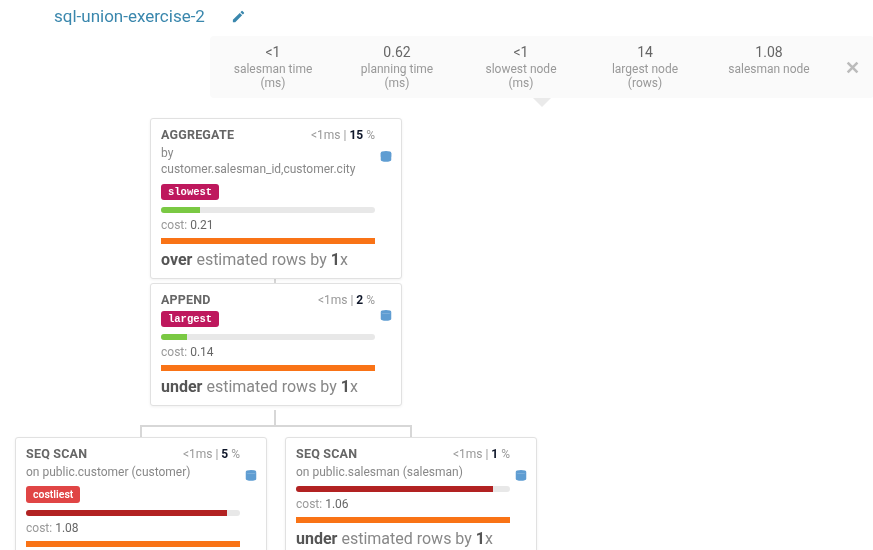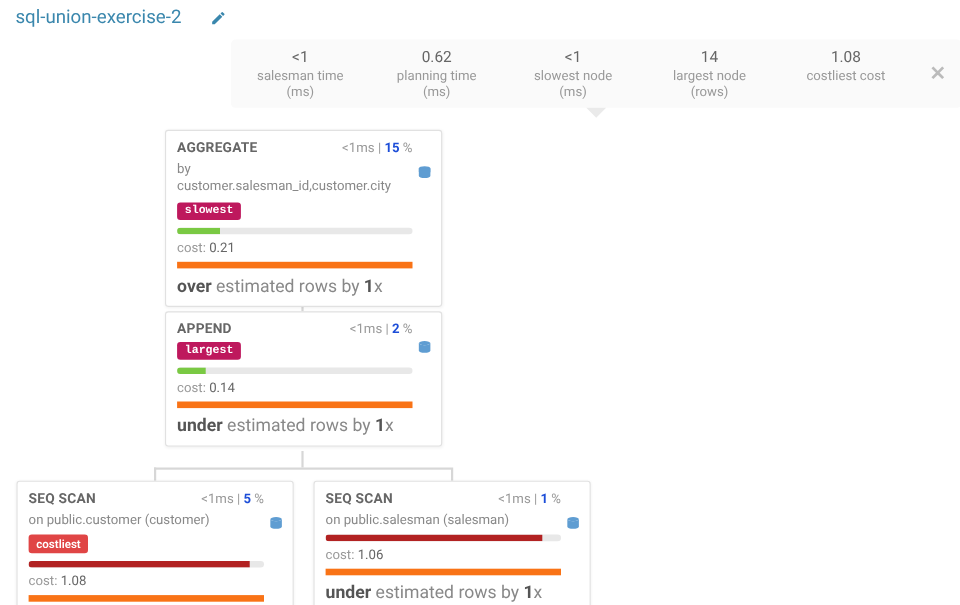"sql-union-exercise-2" .title-row { margin-left: none -> 40px }
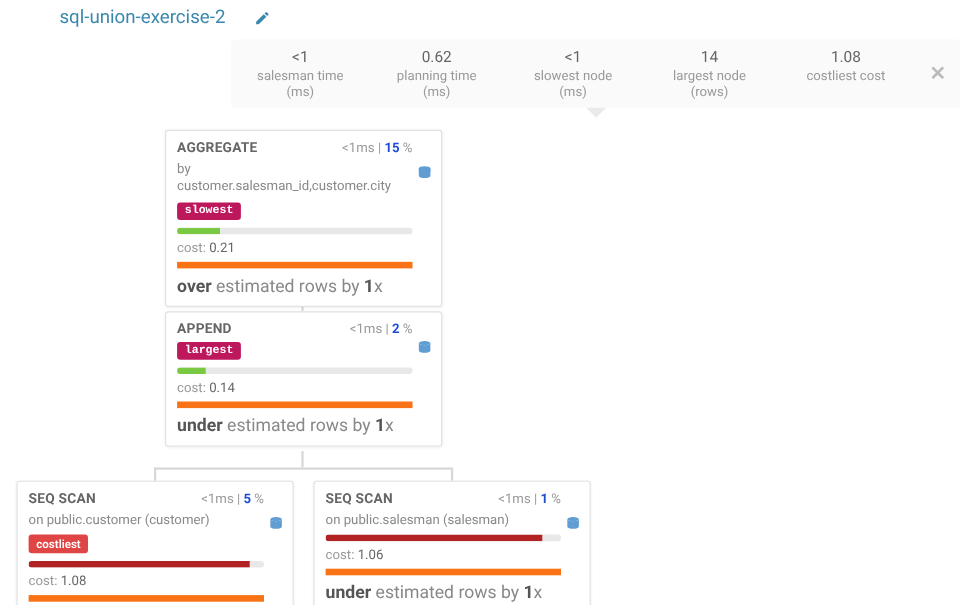"costliest cost" div.stat-label { text: costliest cost -> salesman node }
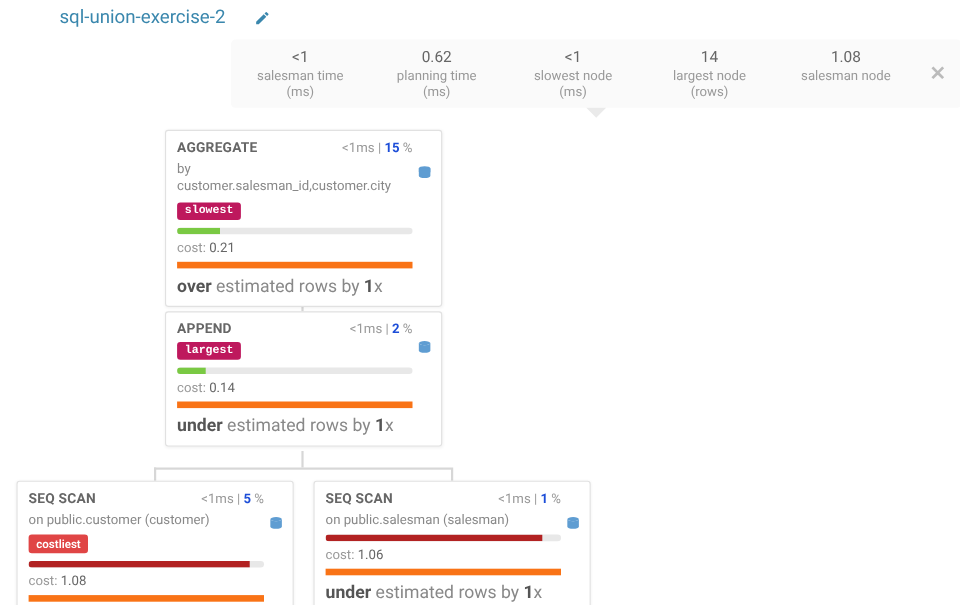"15" .node-metrics b { color: #1d4ed8 -> #0f172a }
